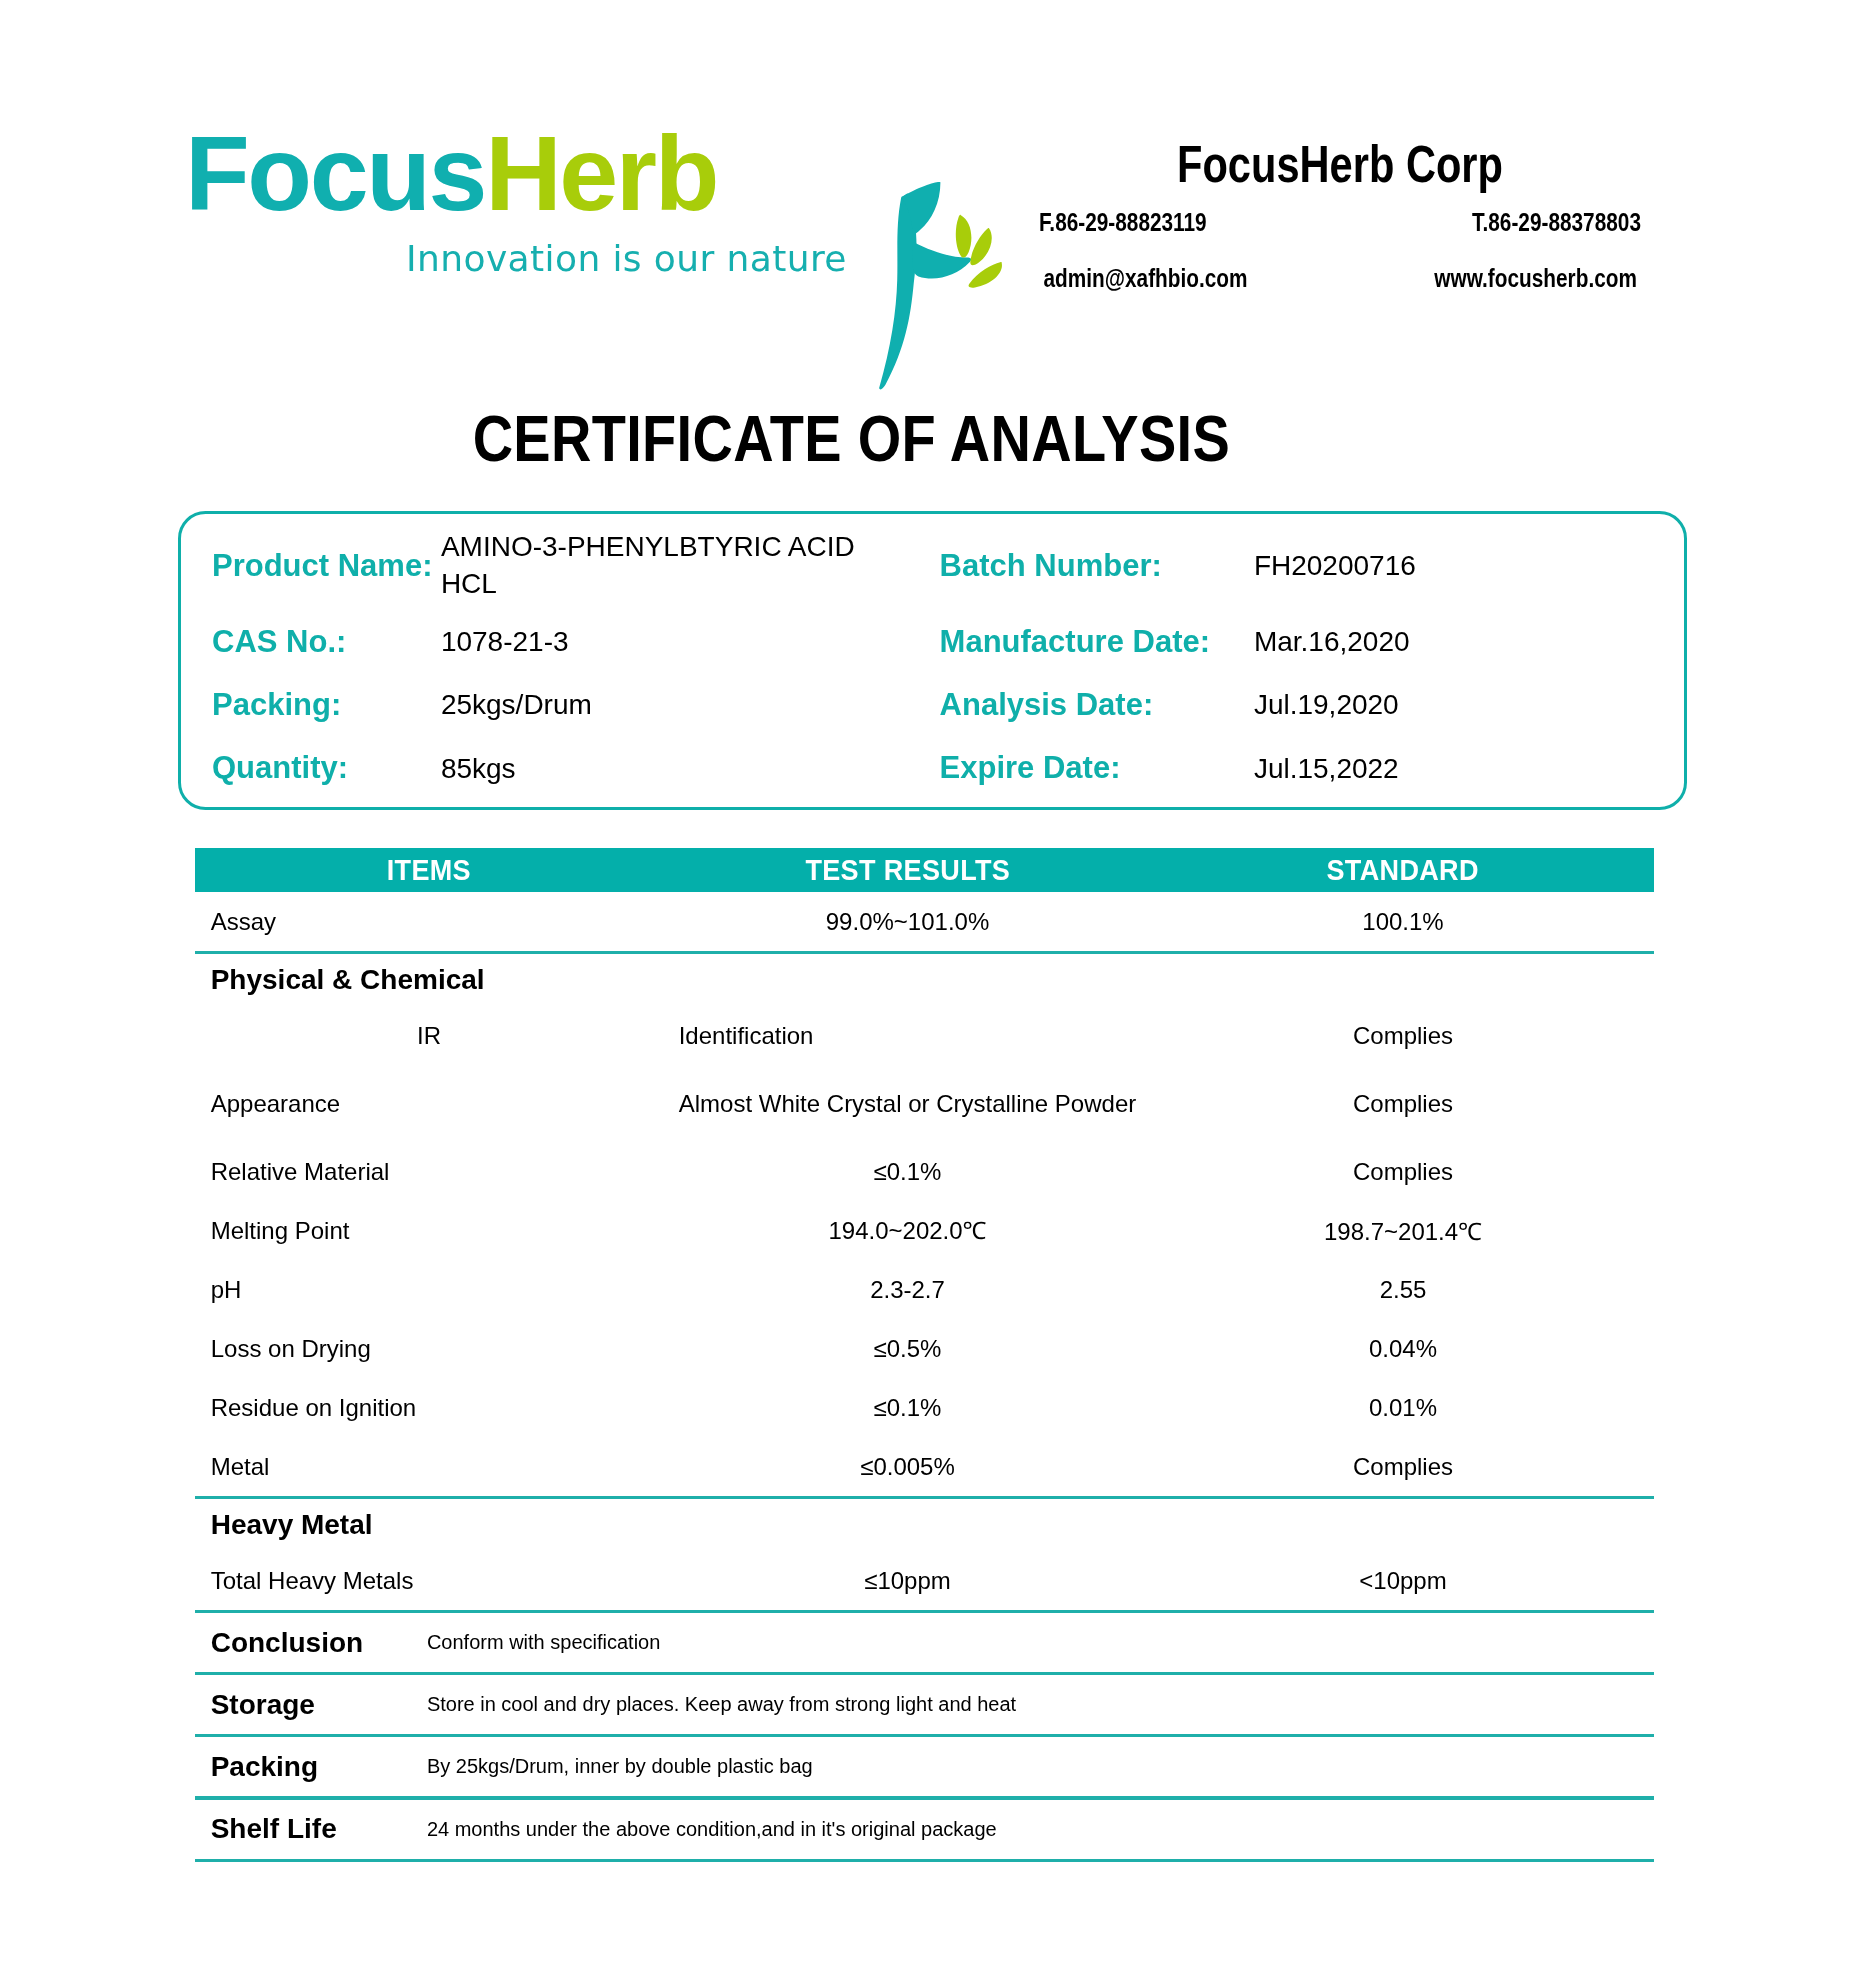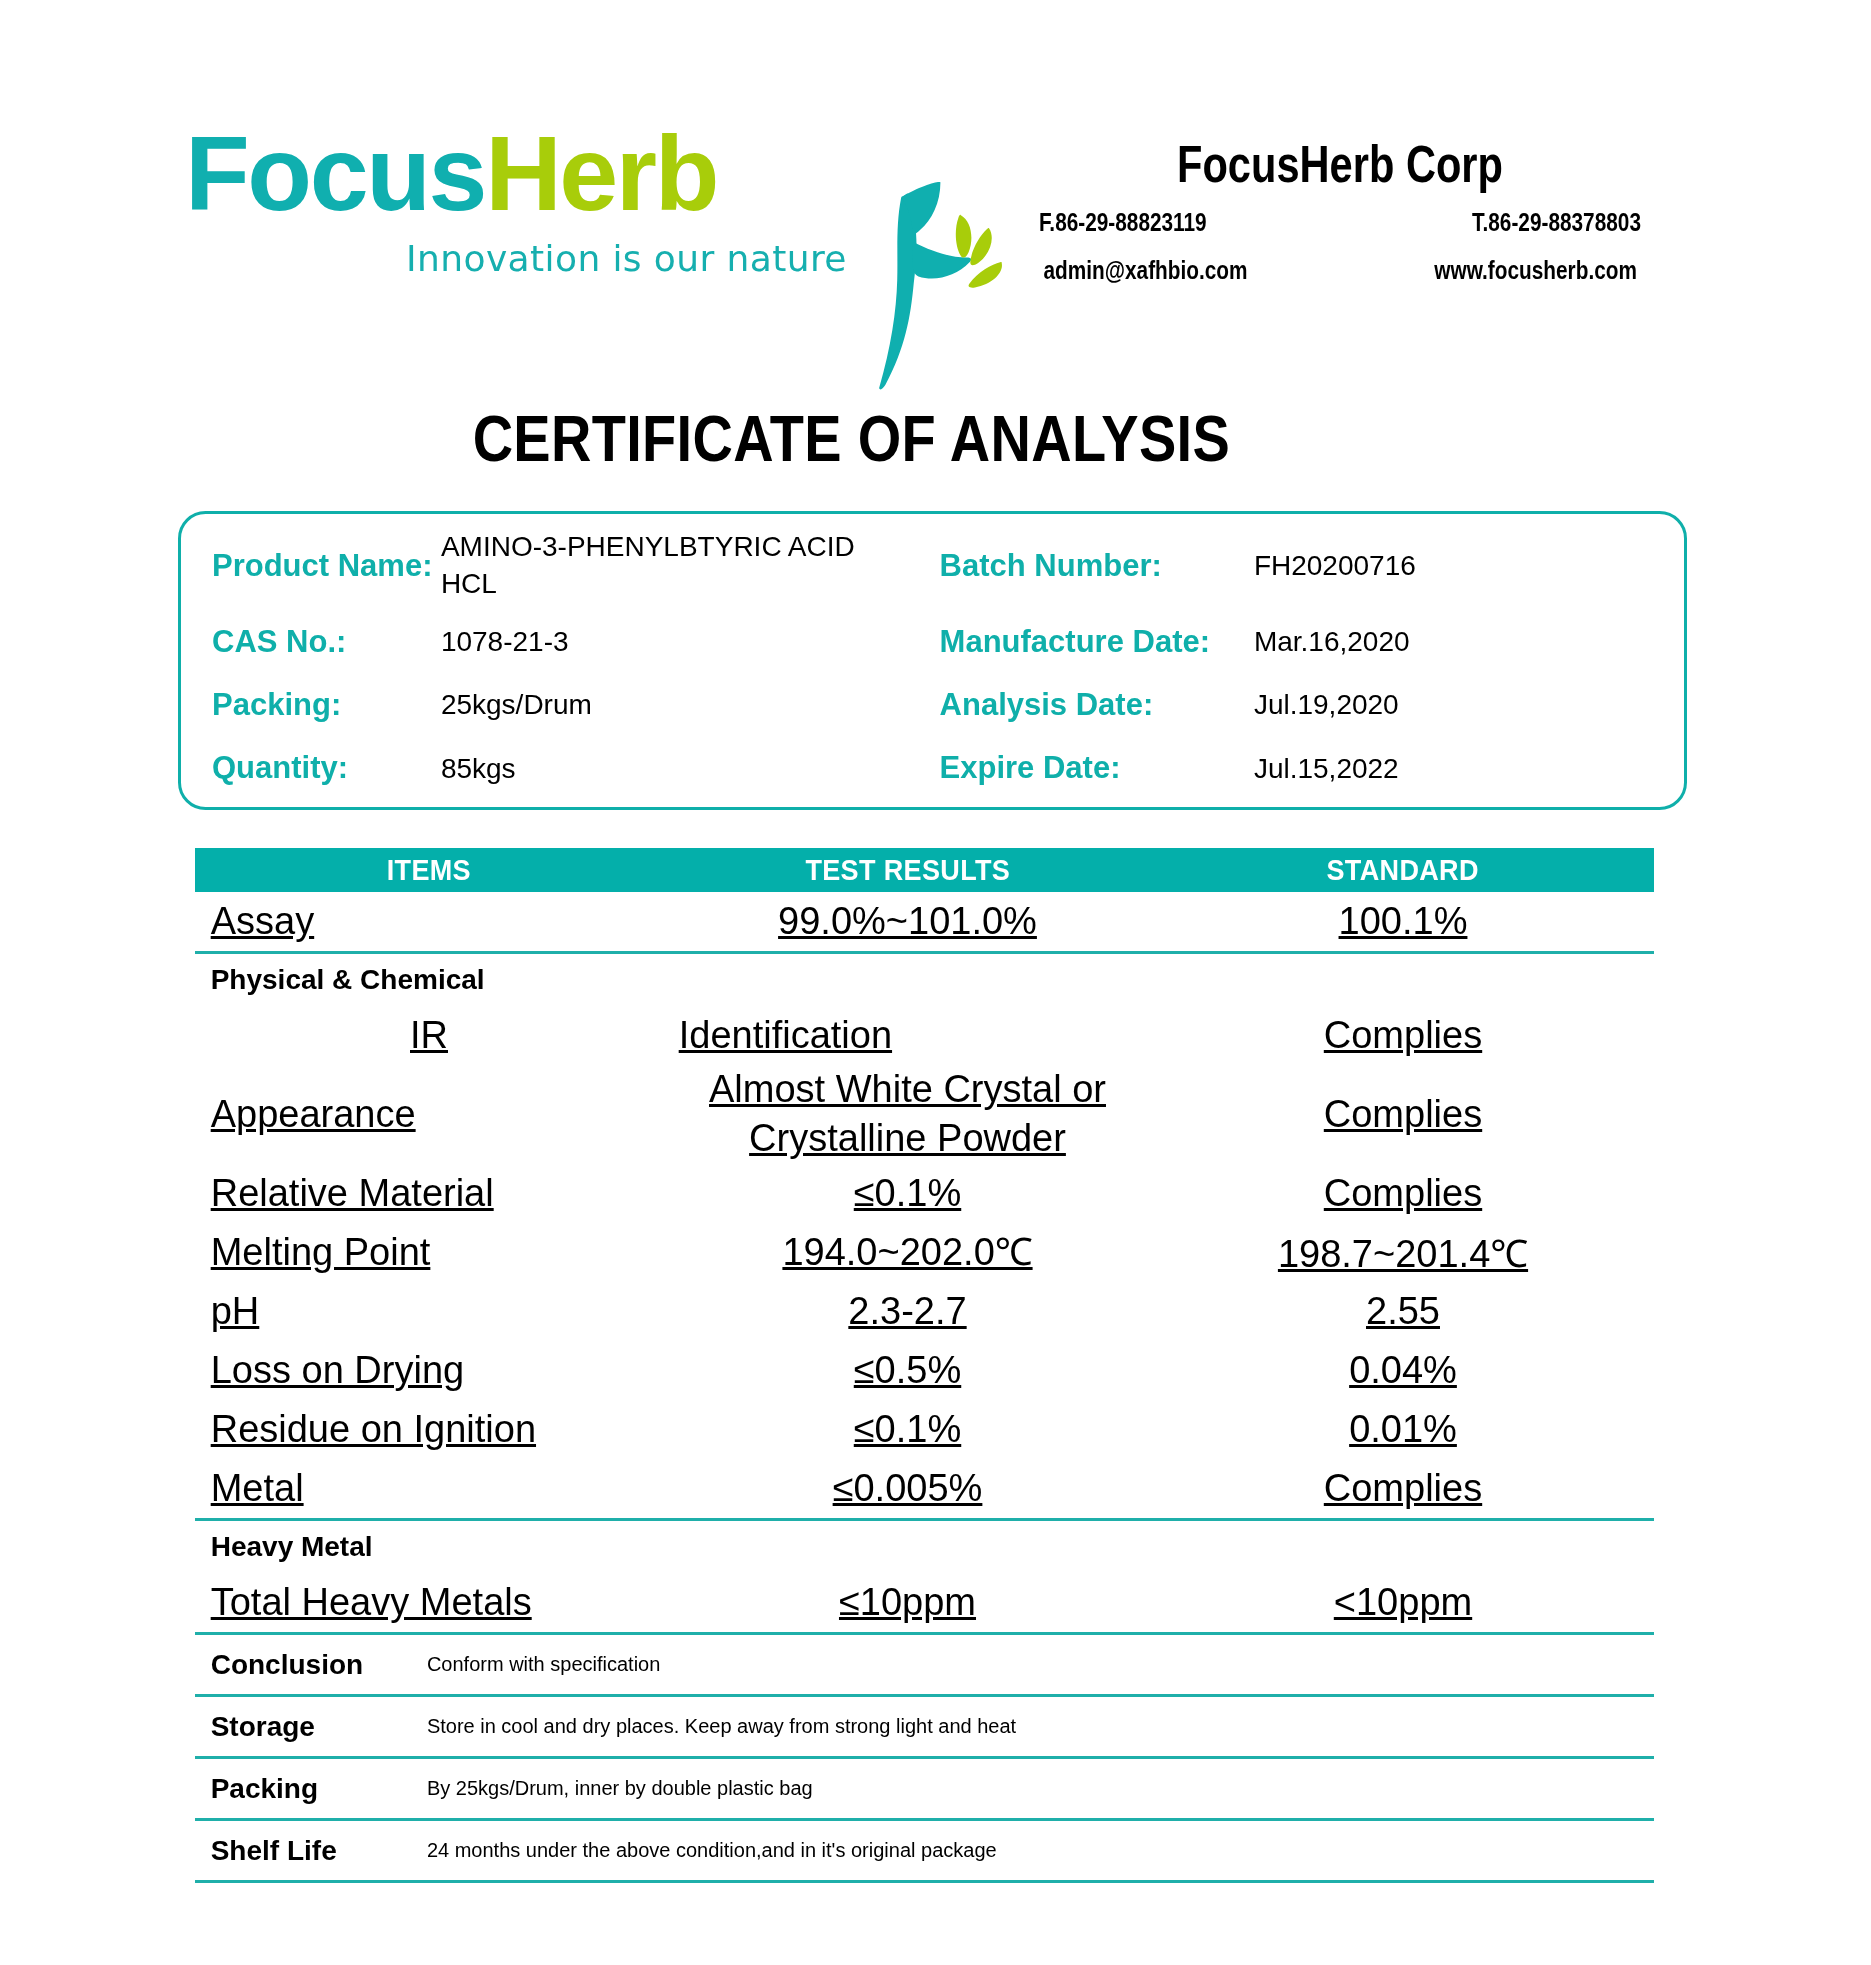"admin@xafhbio.com" .contact-row.second { margin-top: 17px -> 25px }
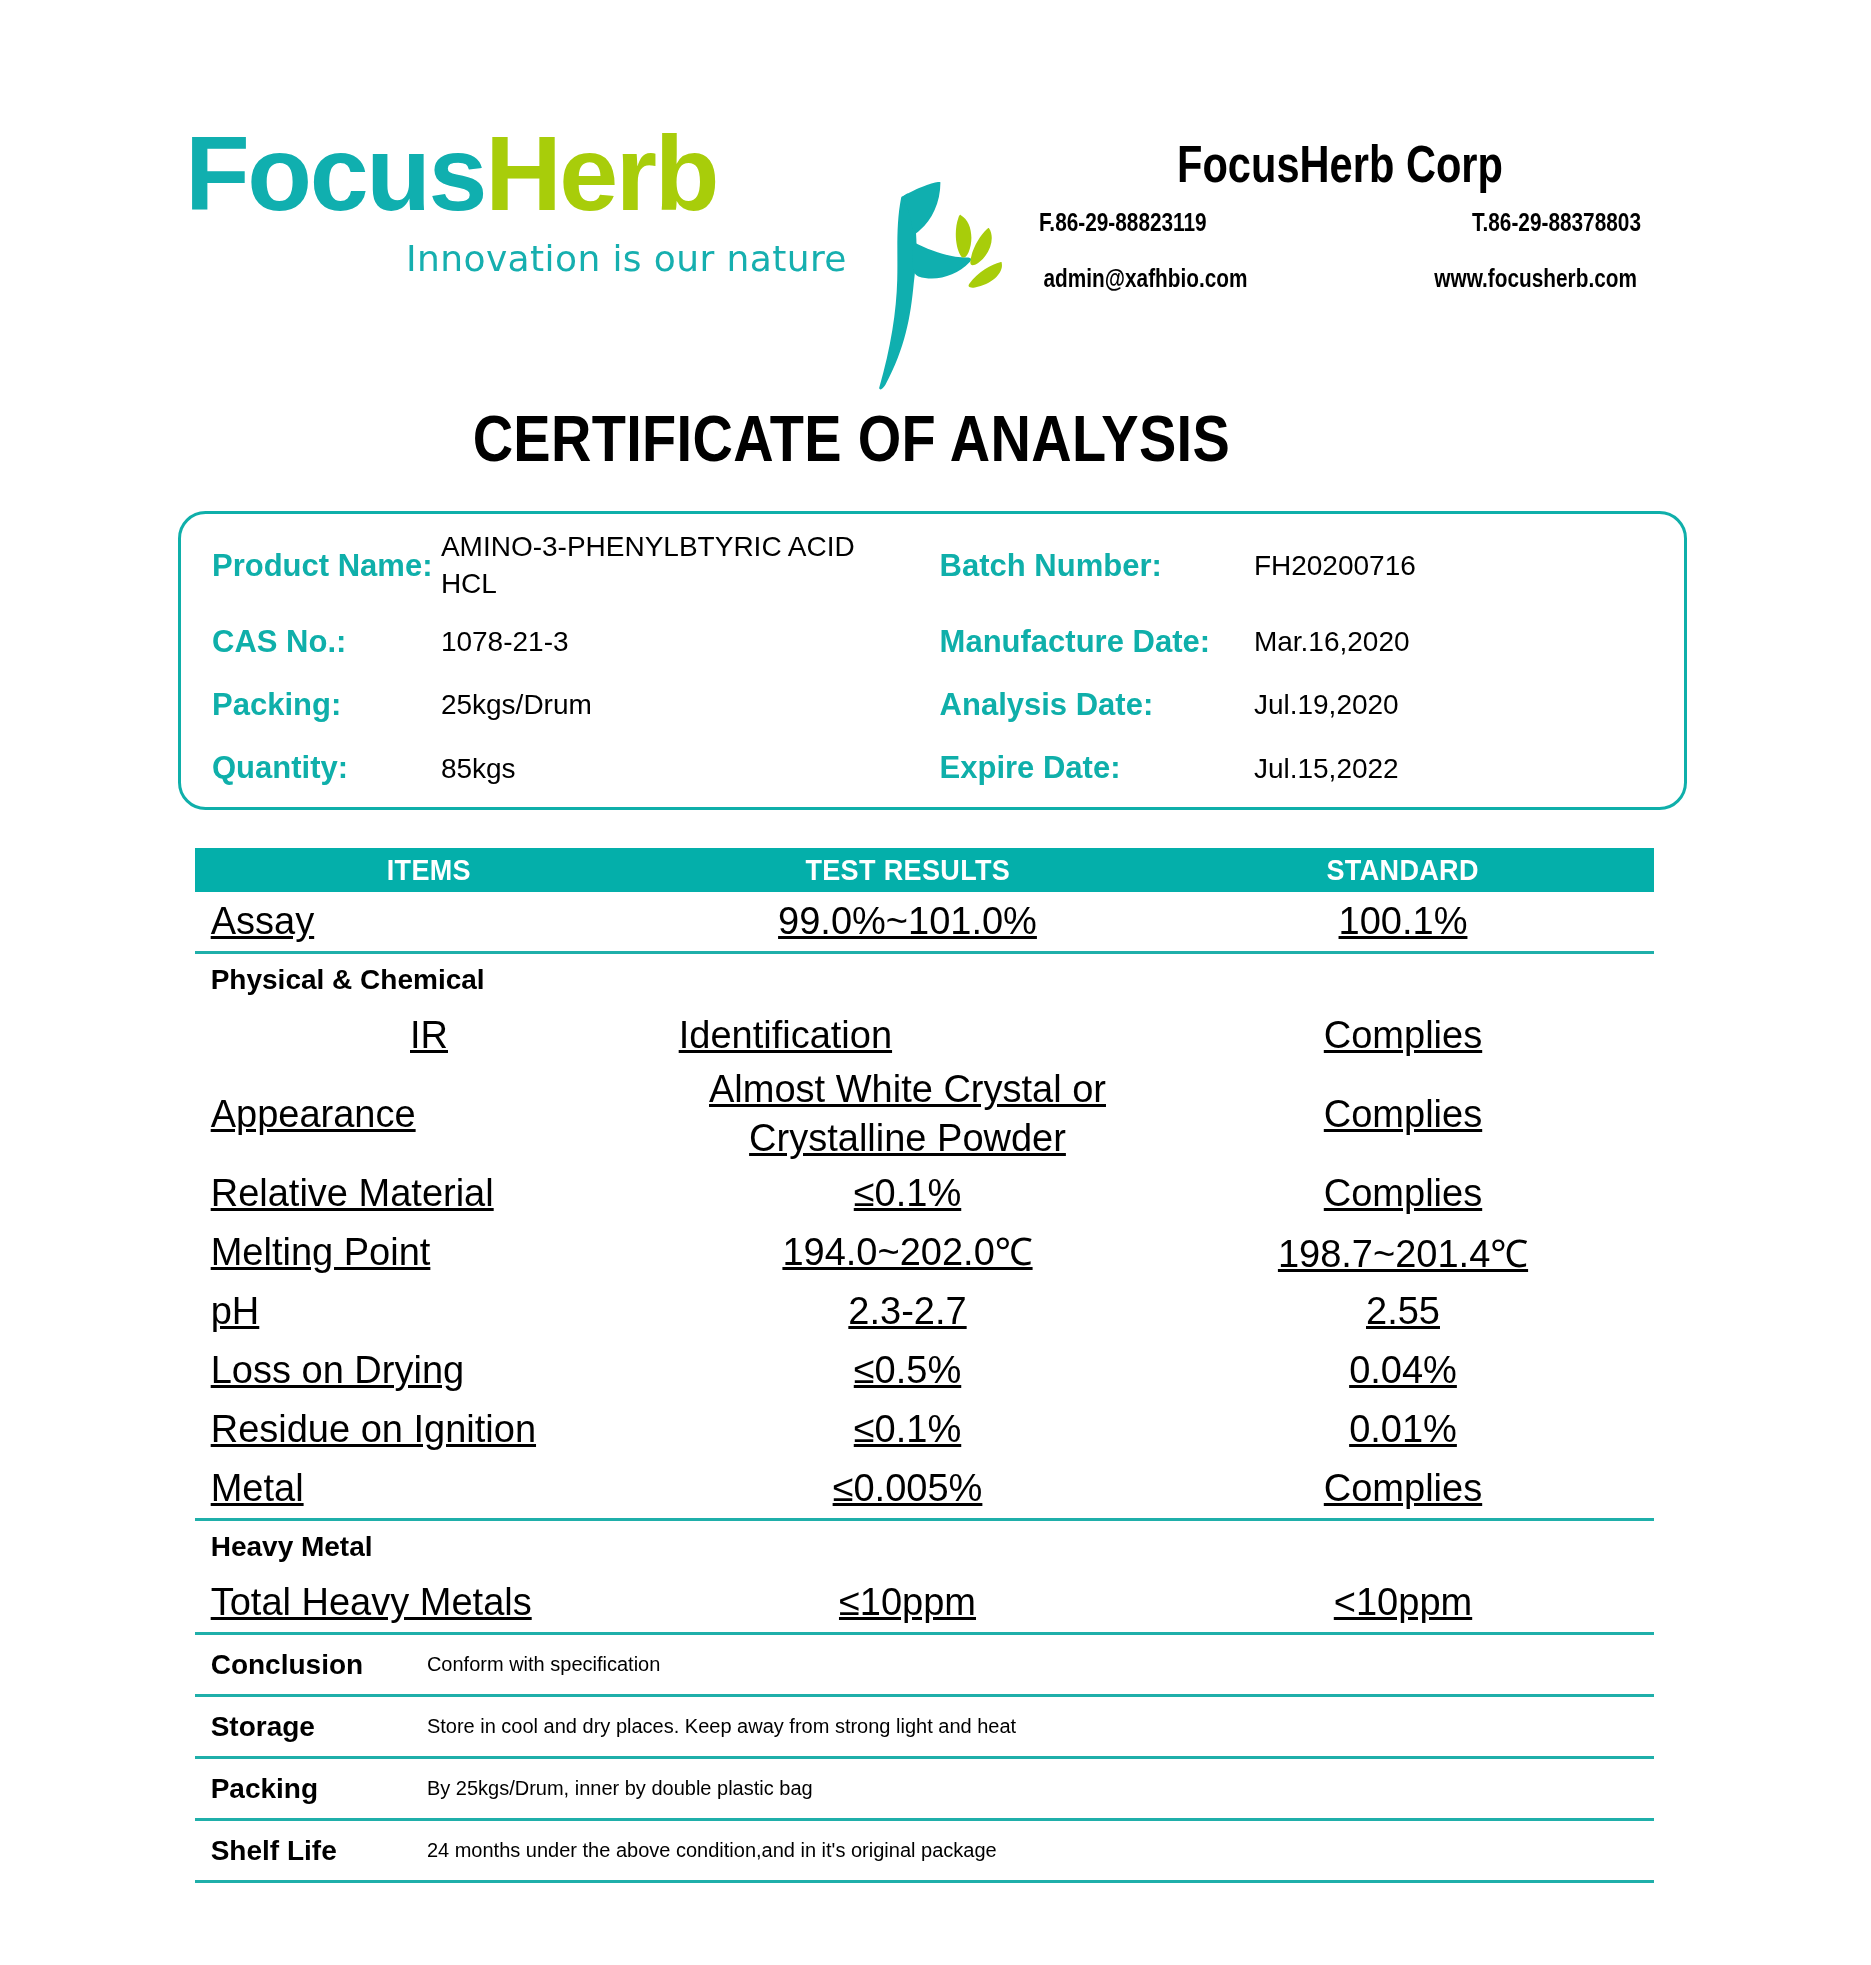"Assay" .td { font-size: 38px -> 24px; text-decoration: underline -> none }
